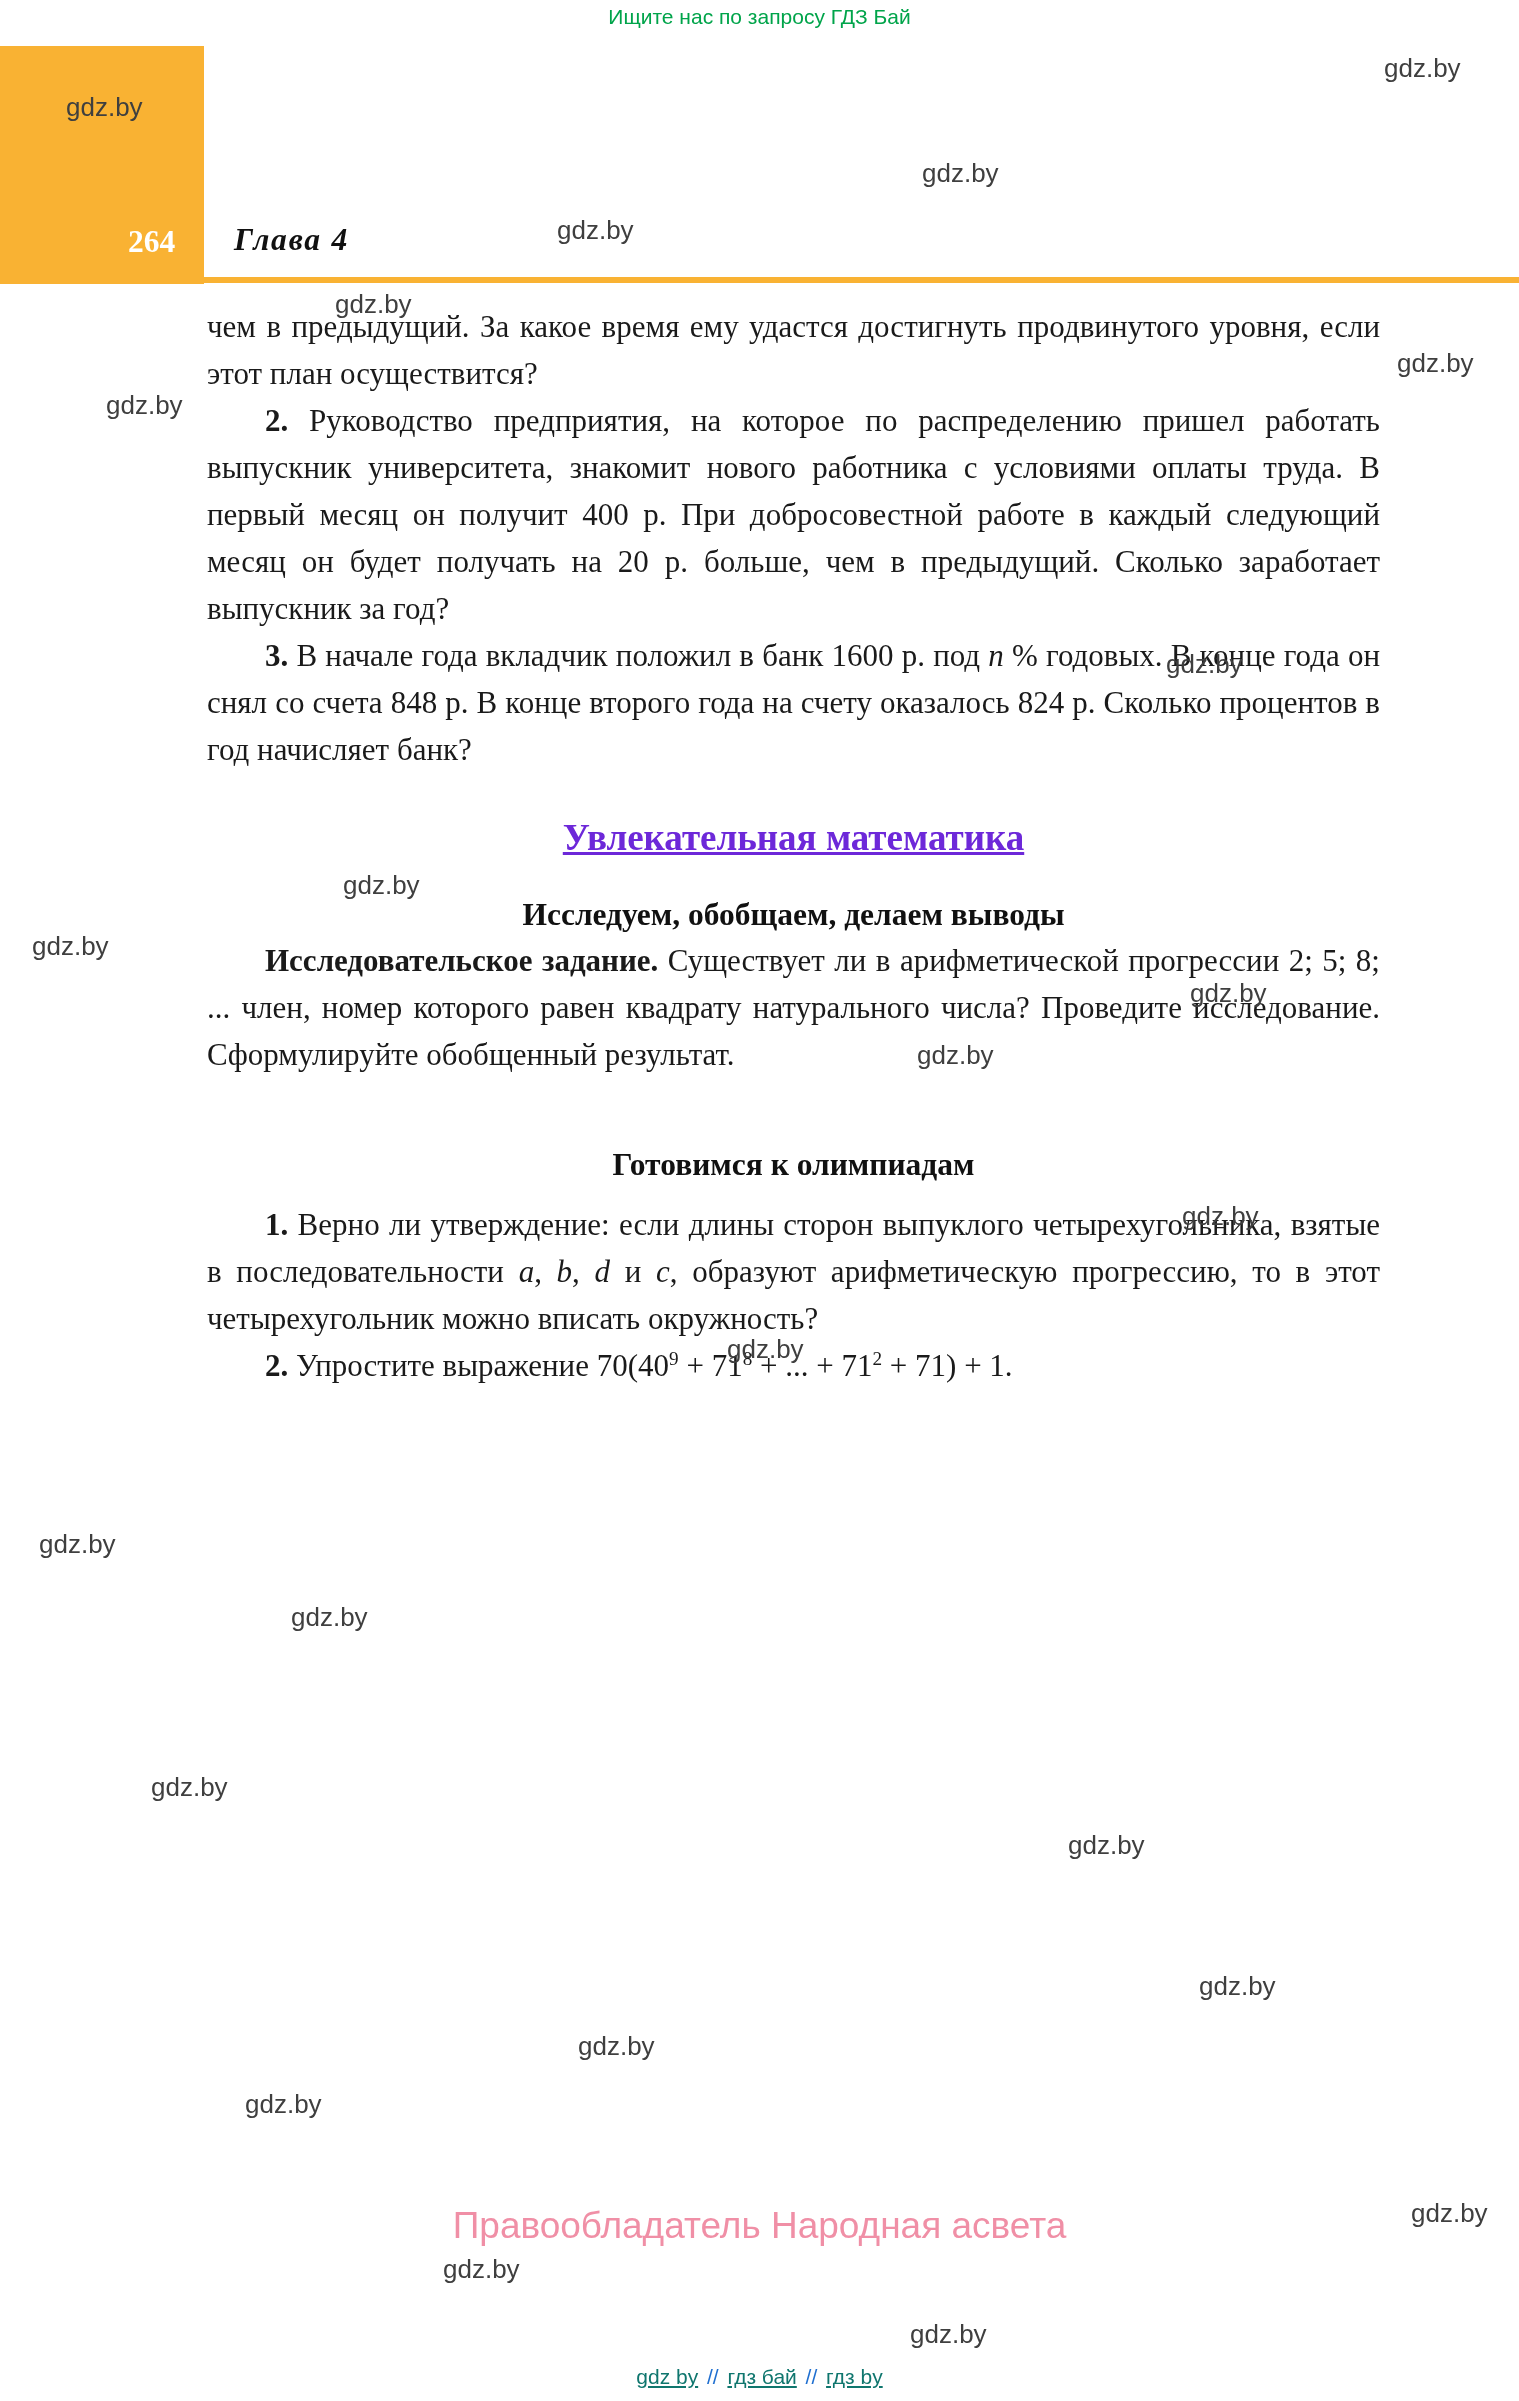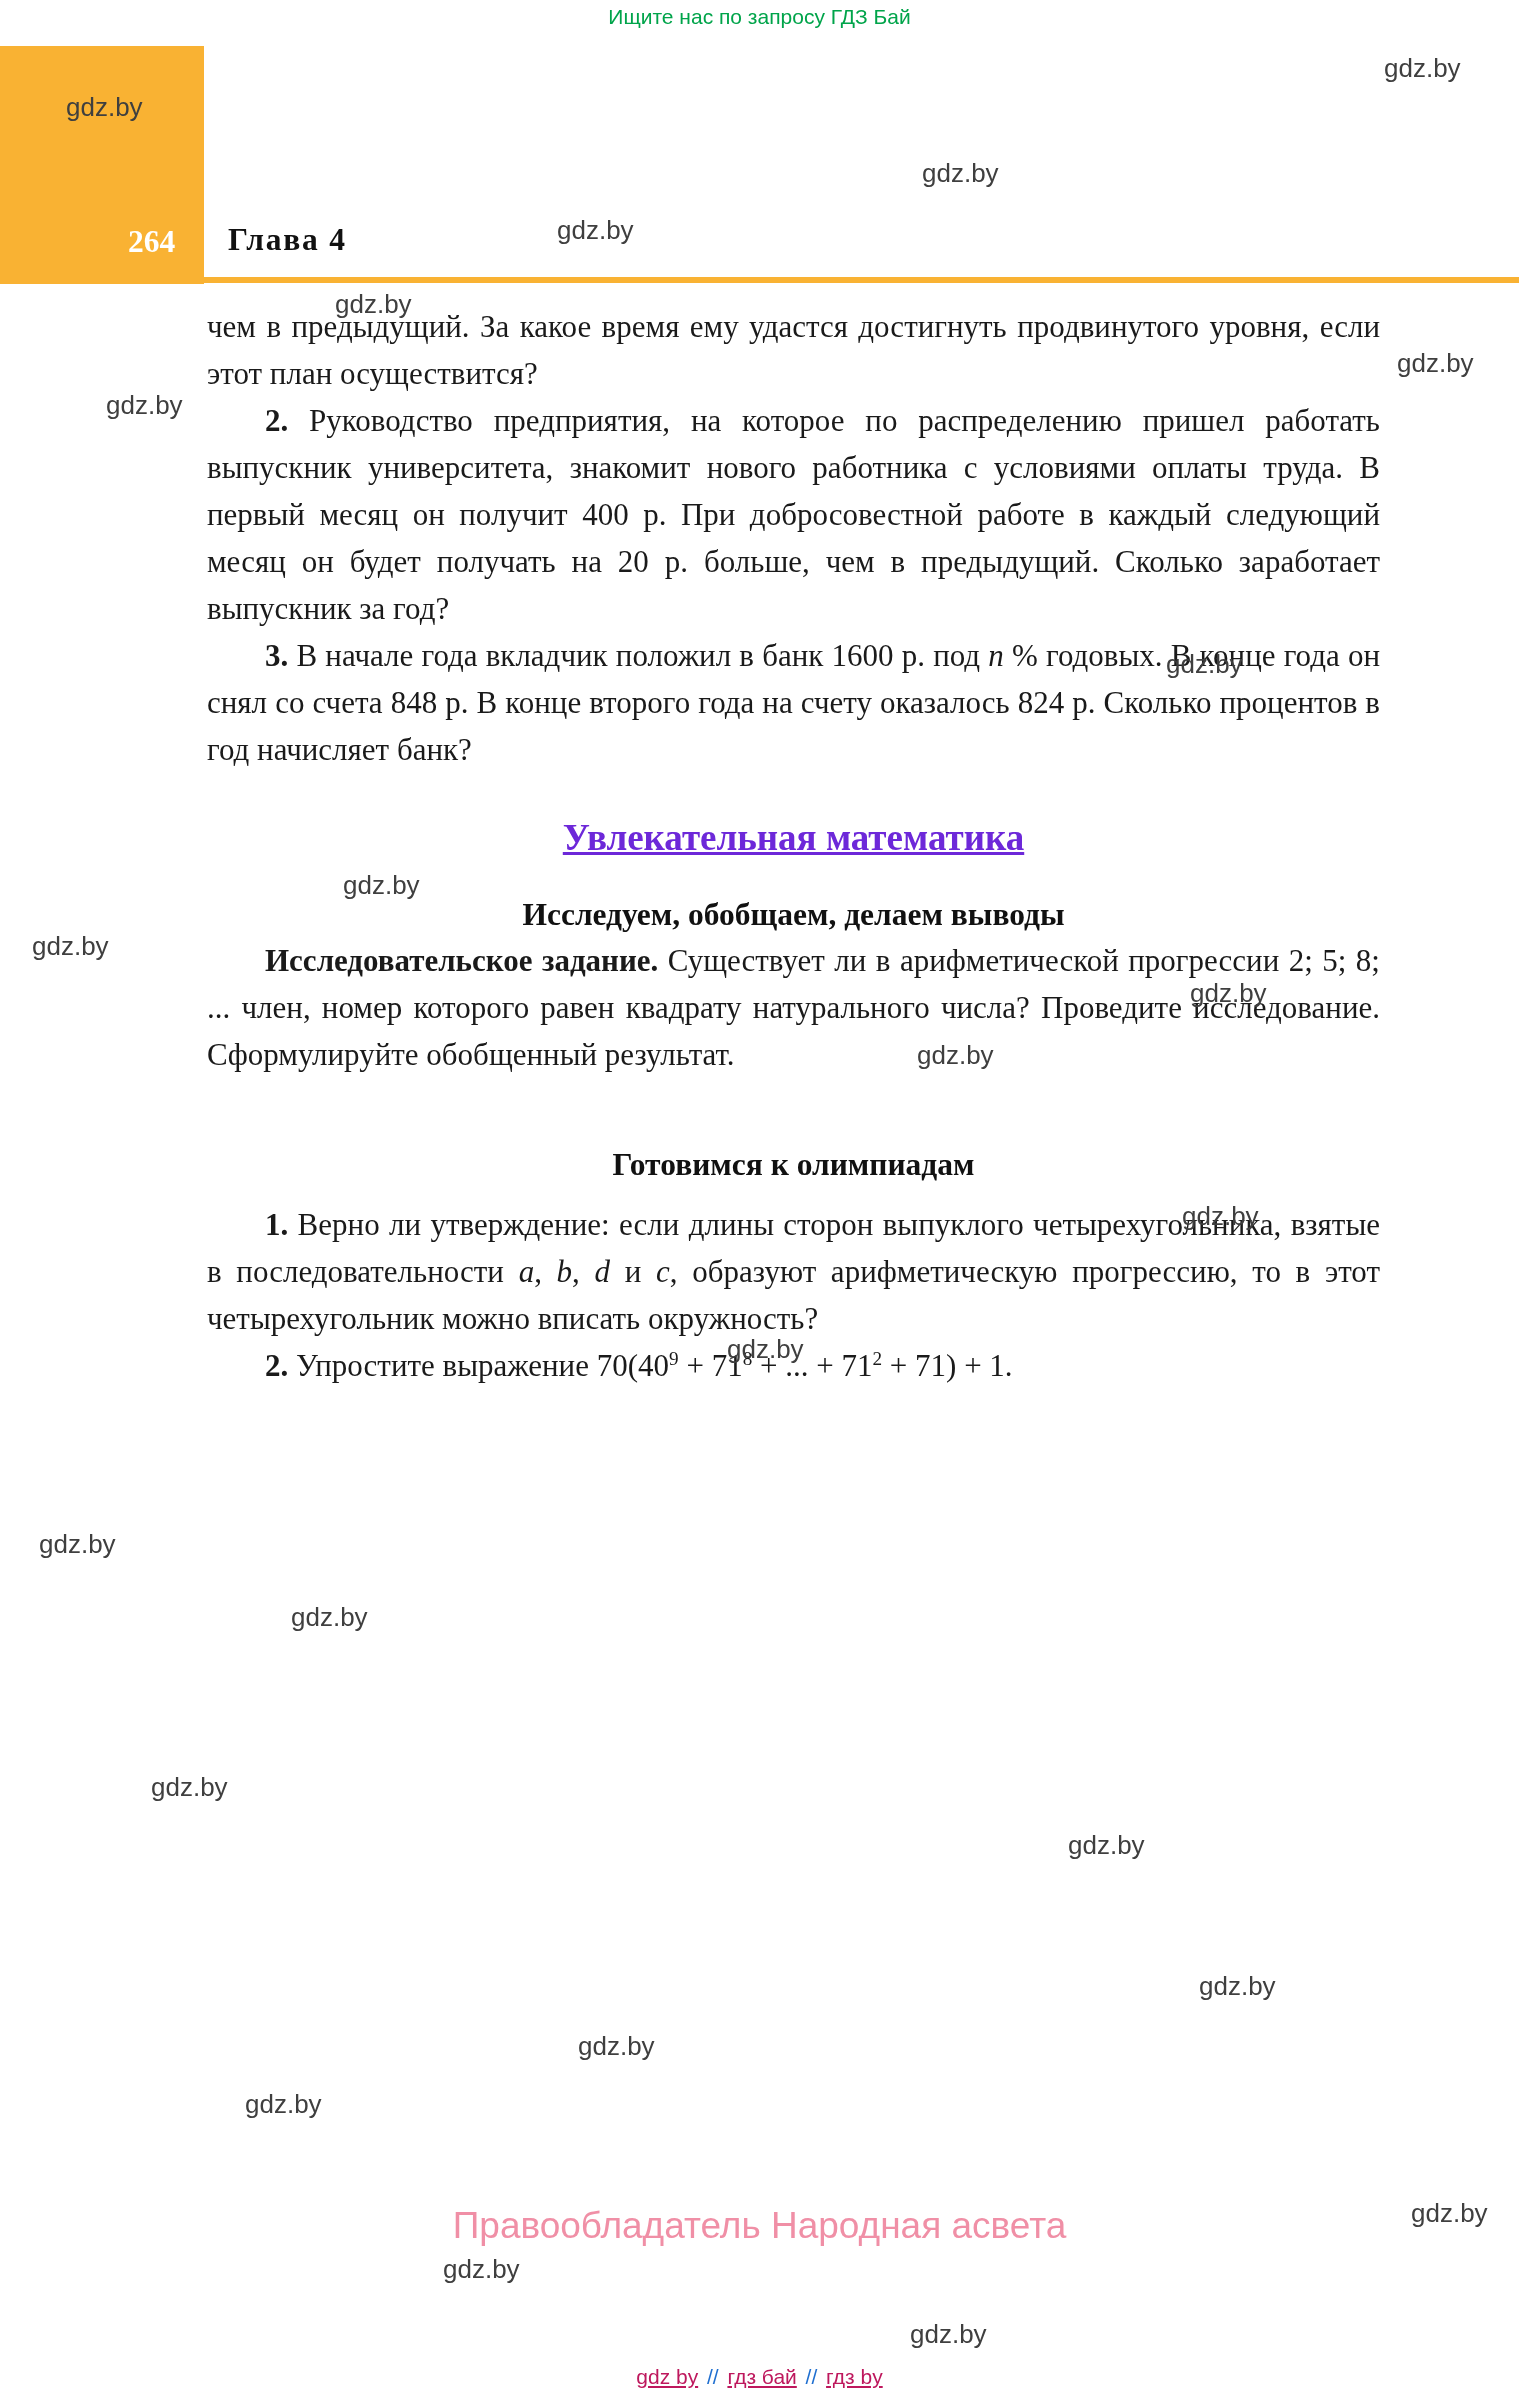"Глава 4" .chapter-title { font-style: none -> italic; left: 228px -> 234px }
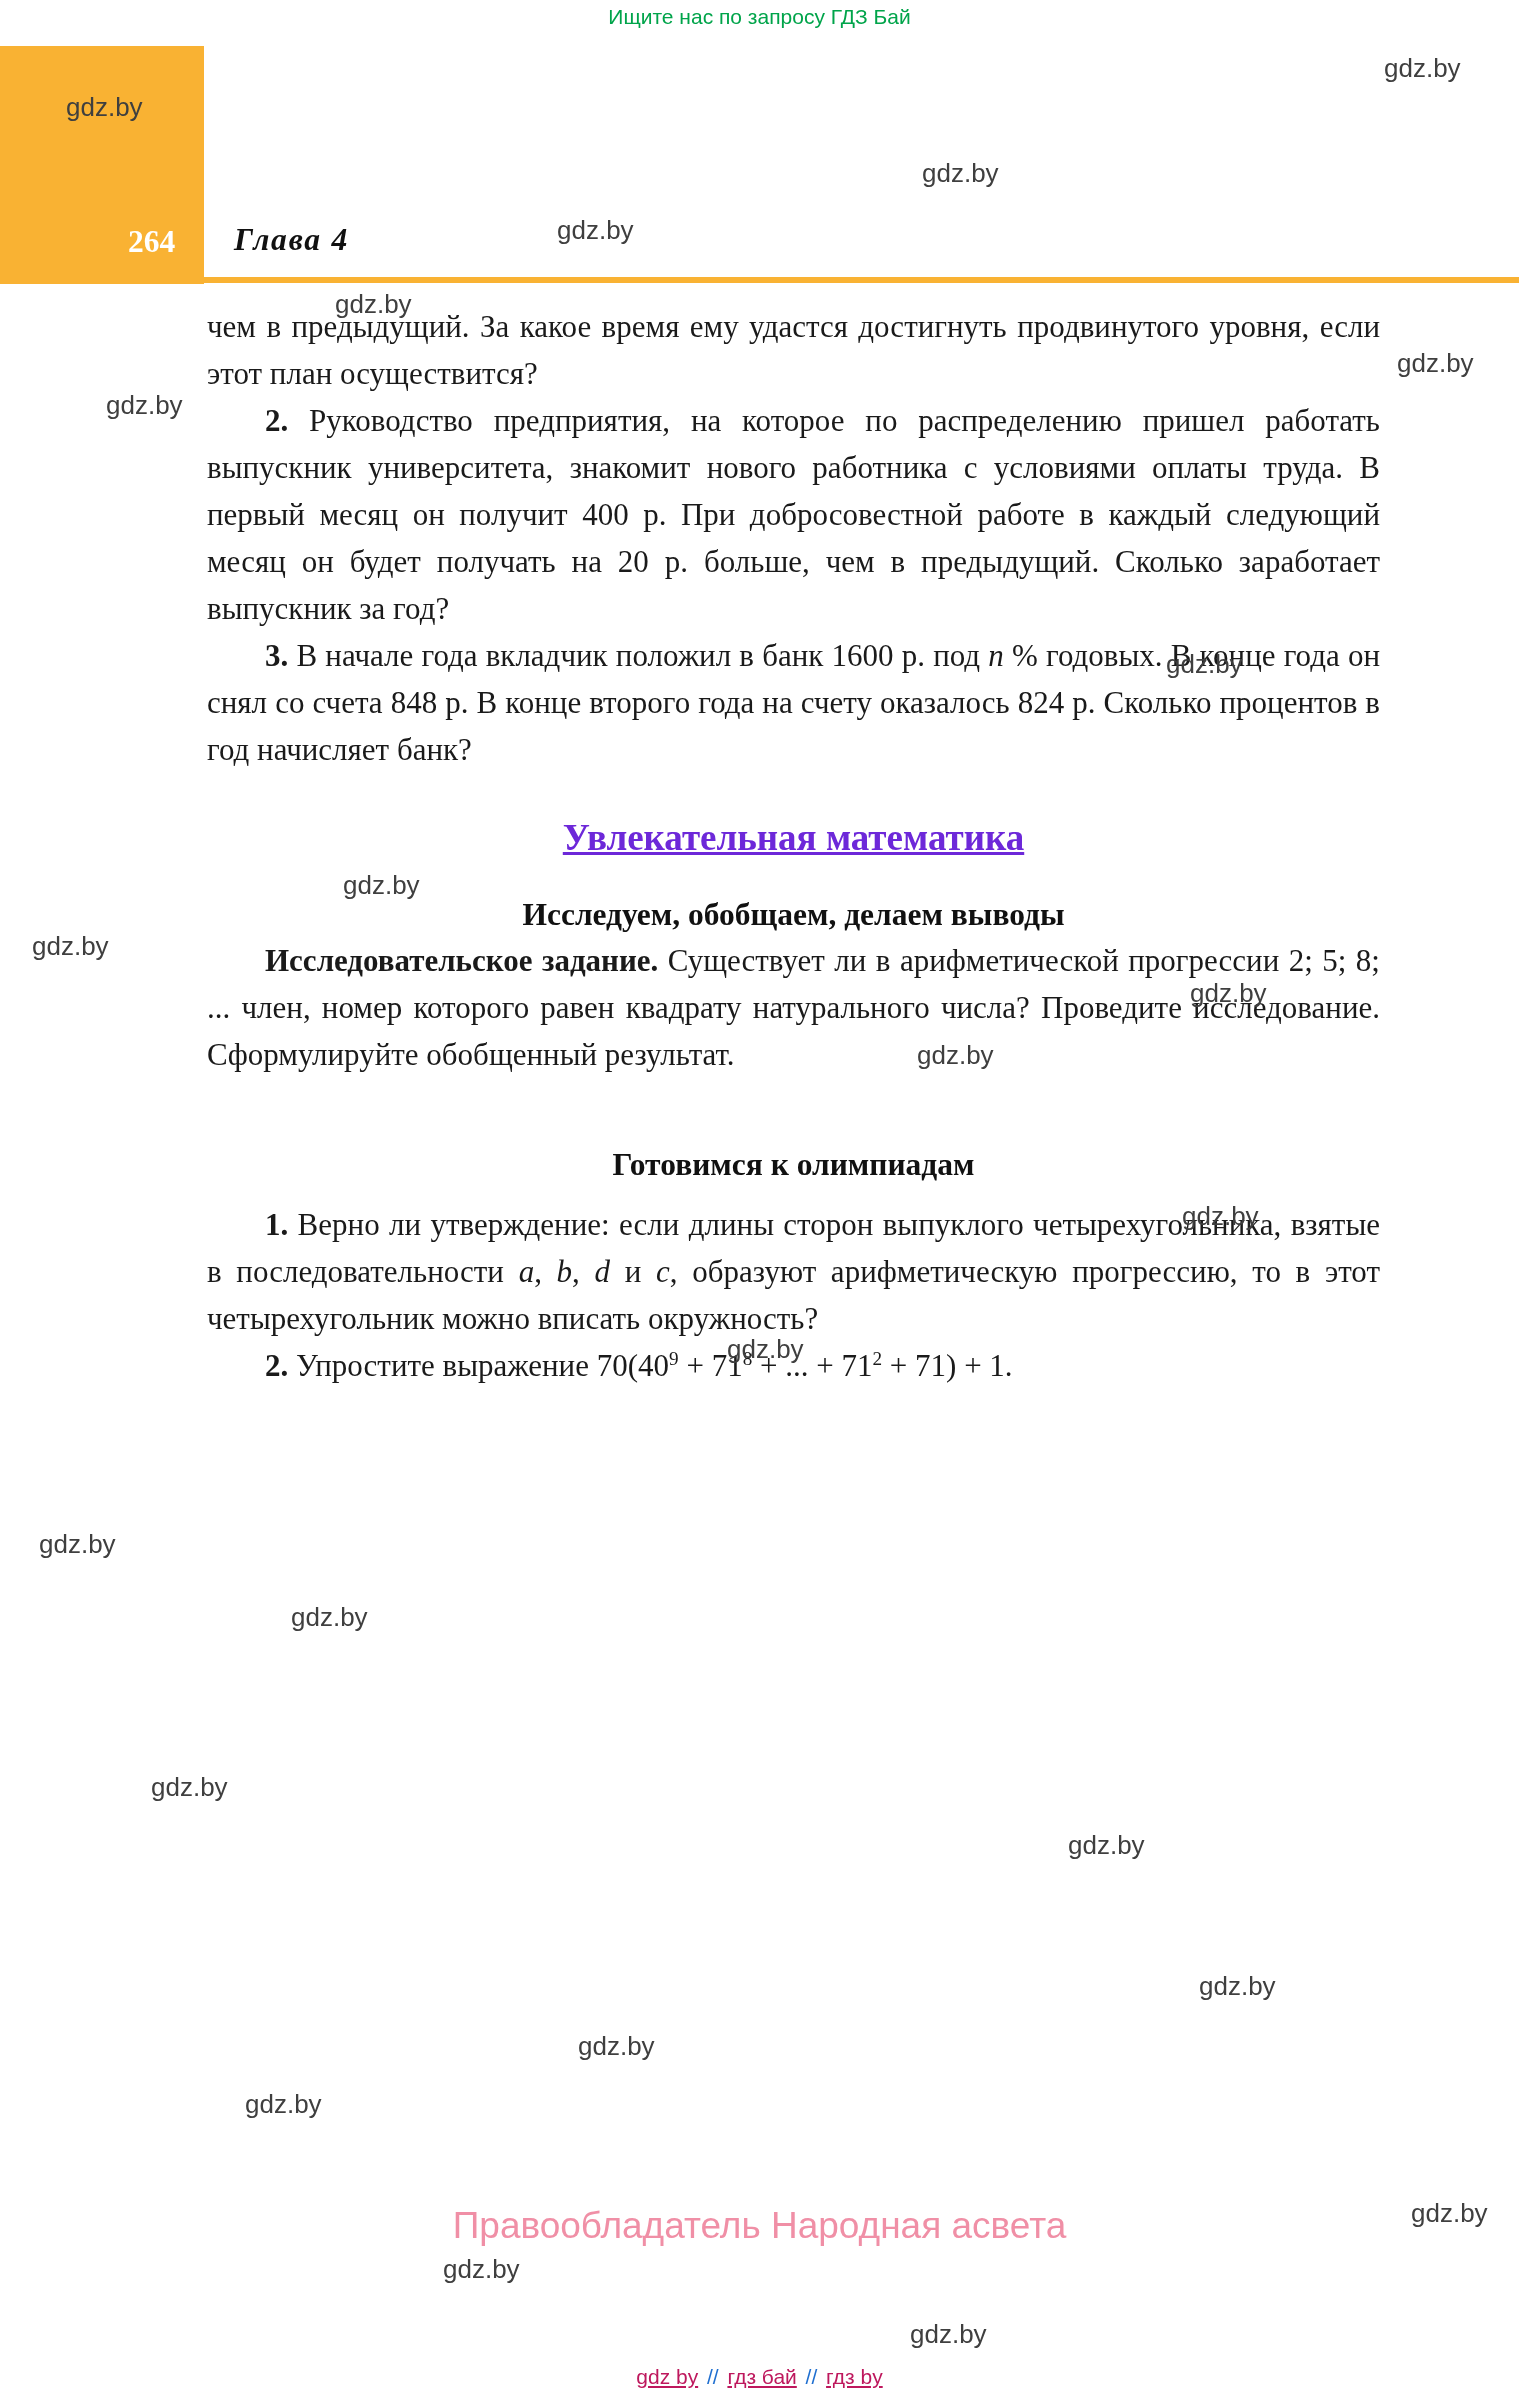"gdz by" .footer-links a { color: #be185d -> #0f766e }
